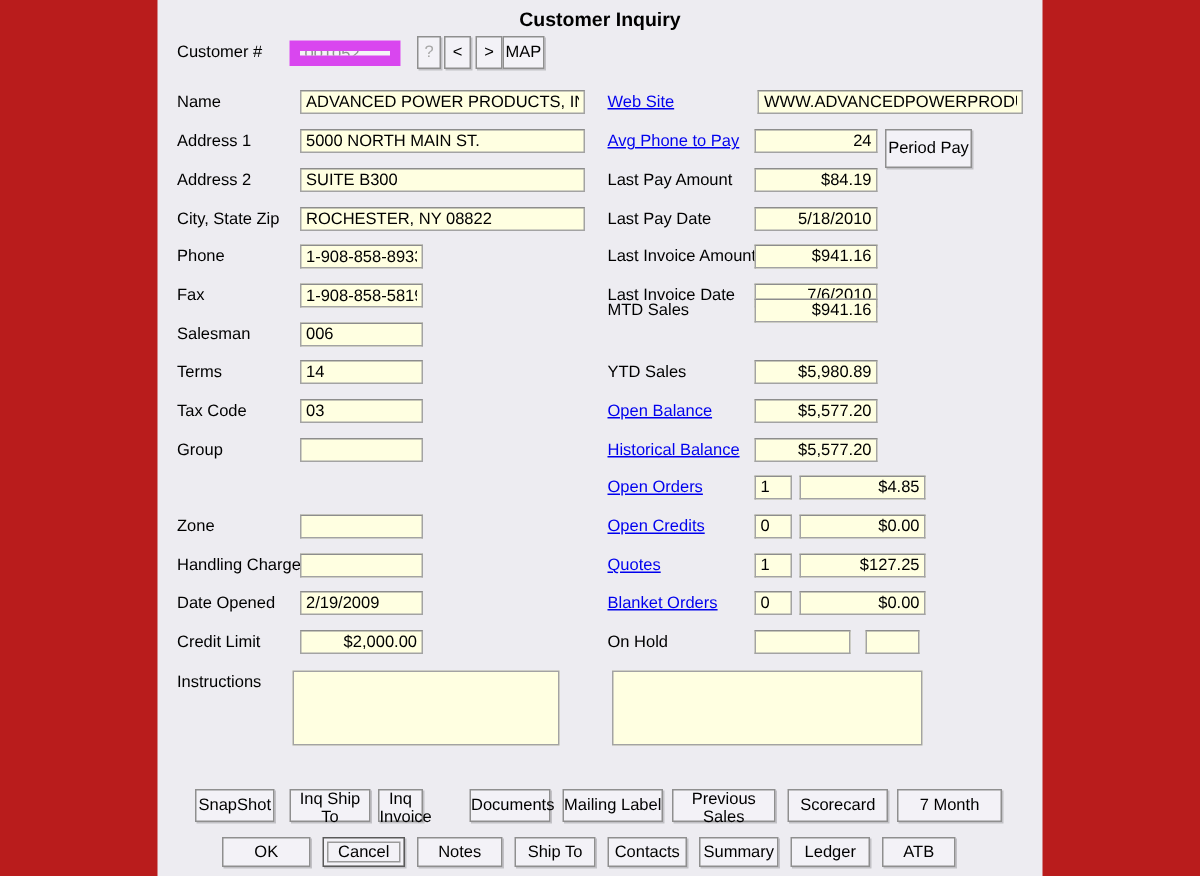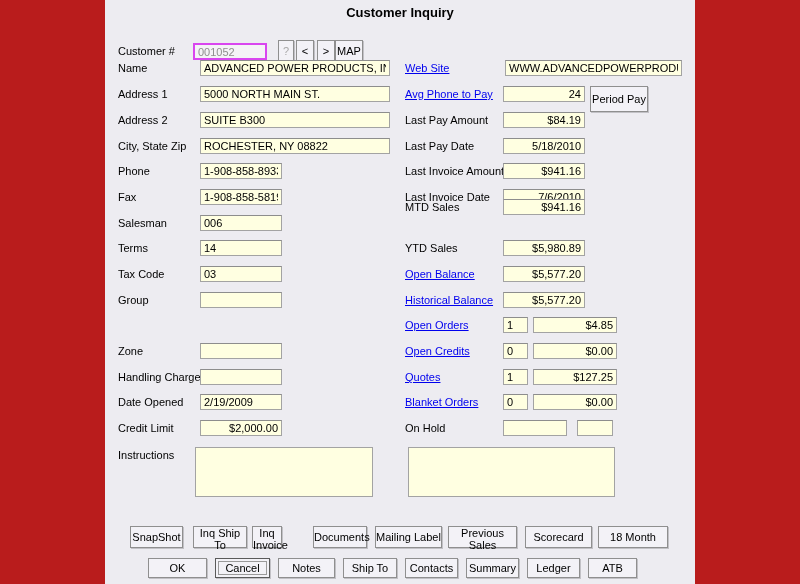"Customer #" div.row { top: 43px -> 27px }
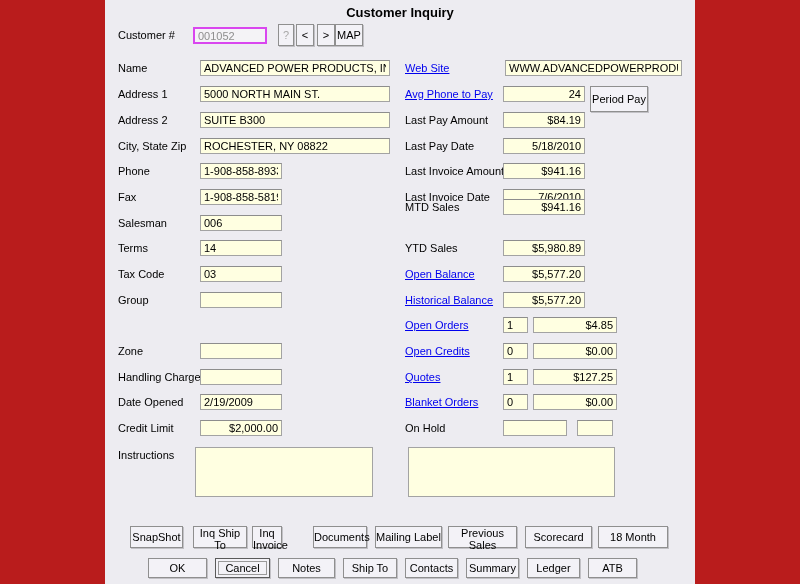"001052" .dis { border: 2px solid #d946ef -> 7px solid #d946ef }
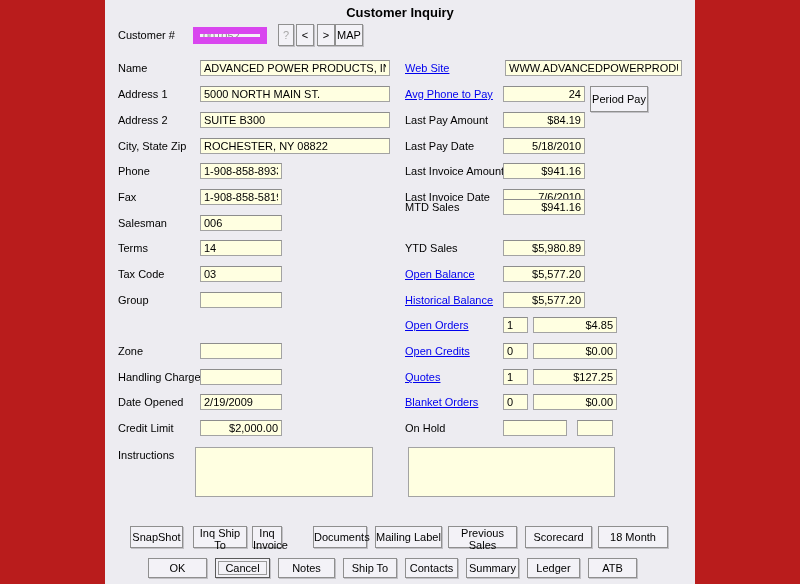"18 Month" button.btn { text: 18 -> 7 }
